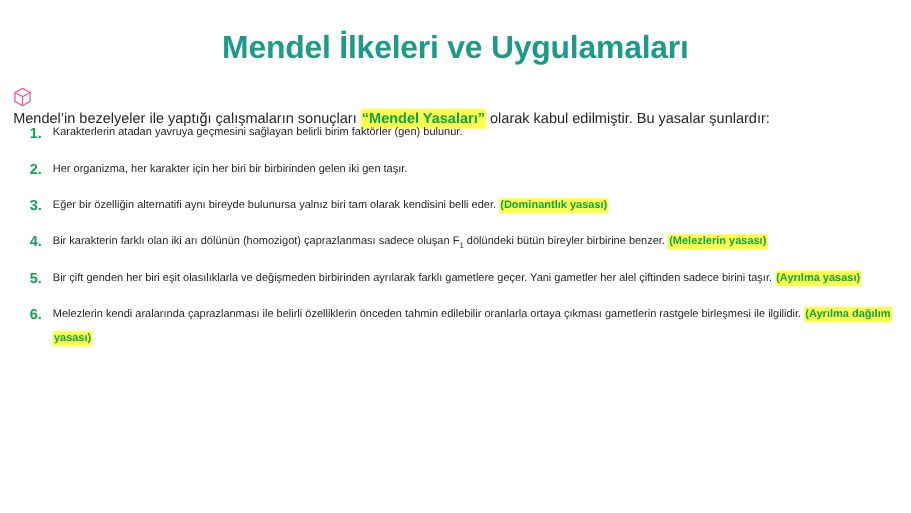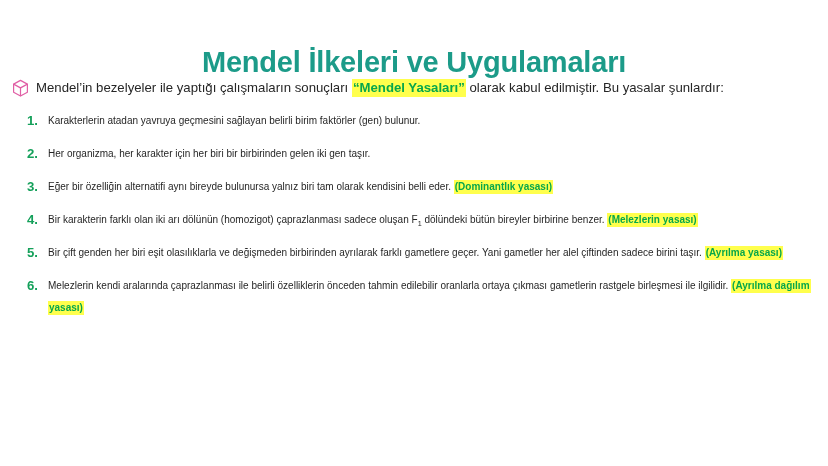"Mendel İlkeleri ve Uygulamaları" .doc-title { top: 44px -> 26px }
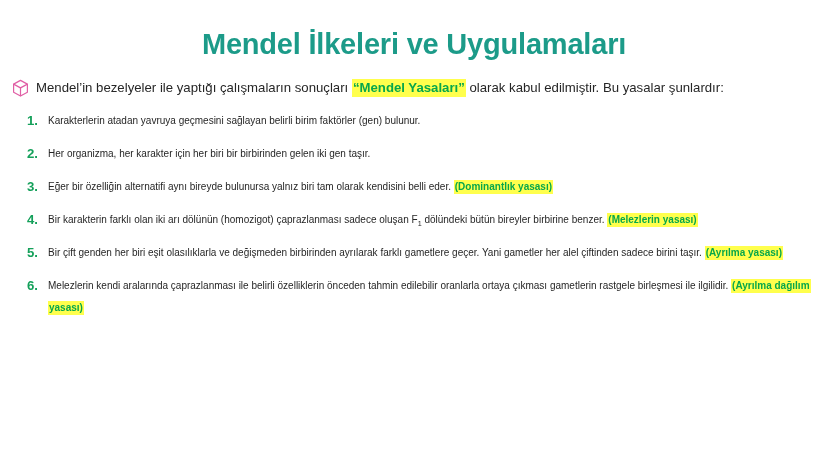"Mendel’in bezelyeler ile yaptığı" .intro-row { flex-direction: none -> column }
